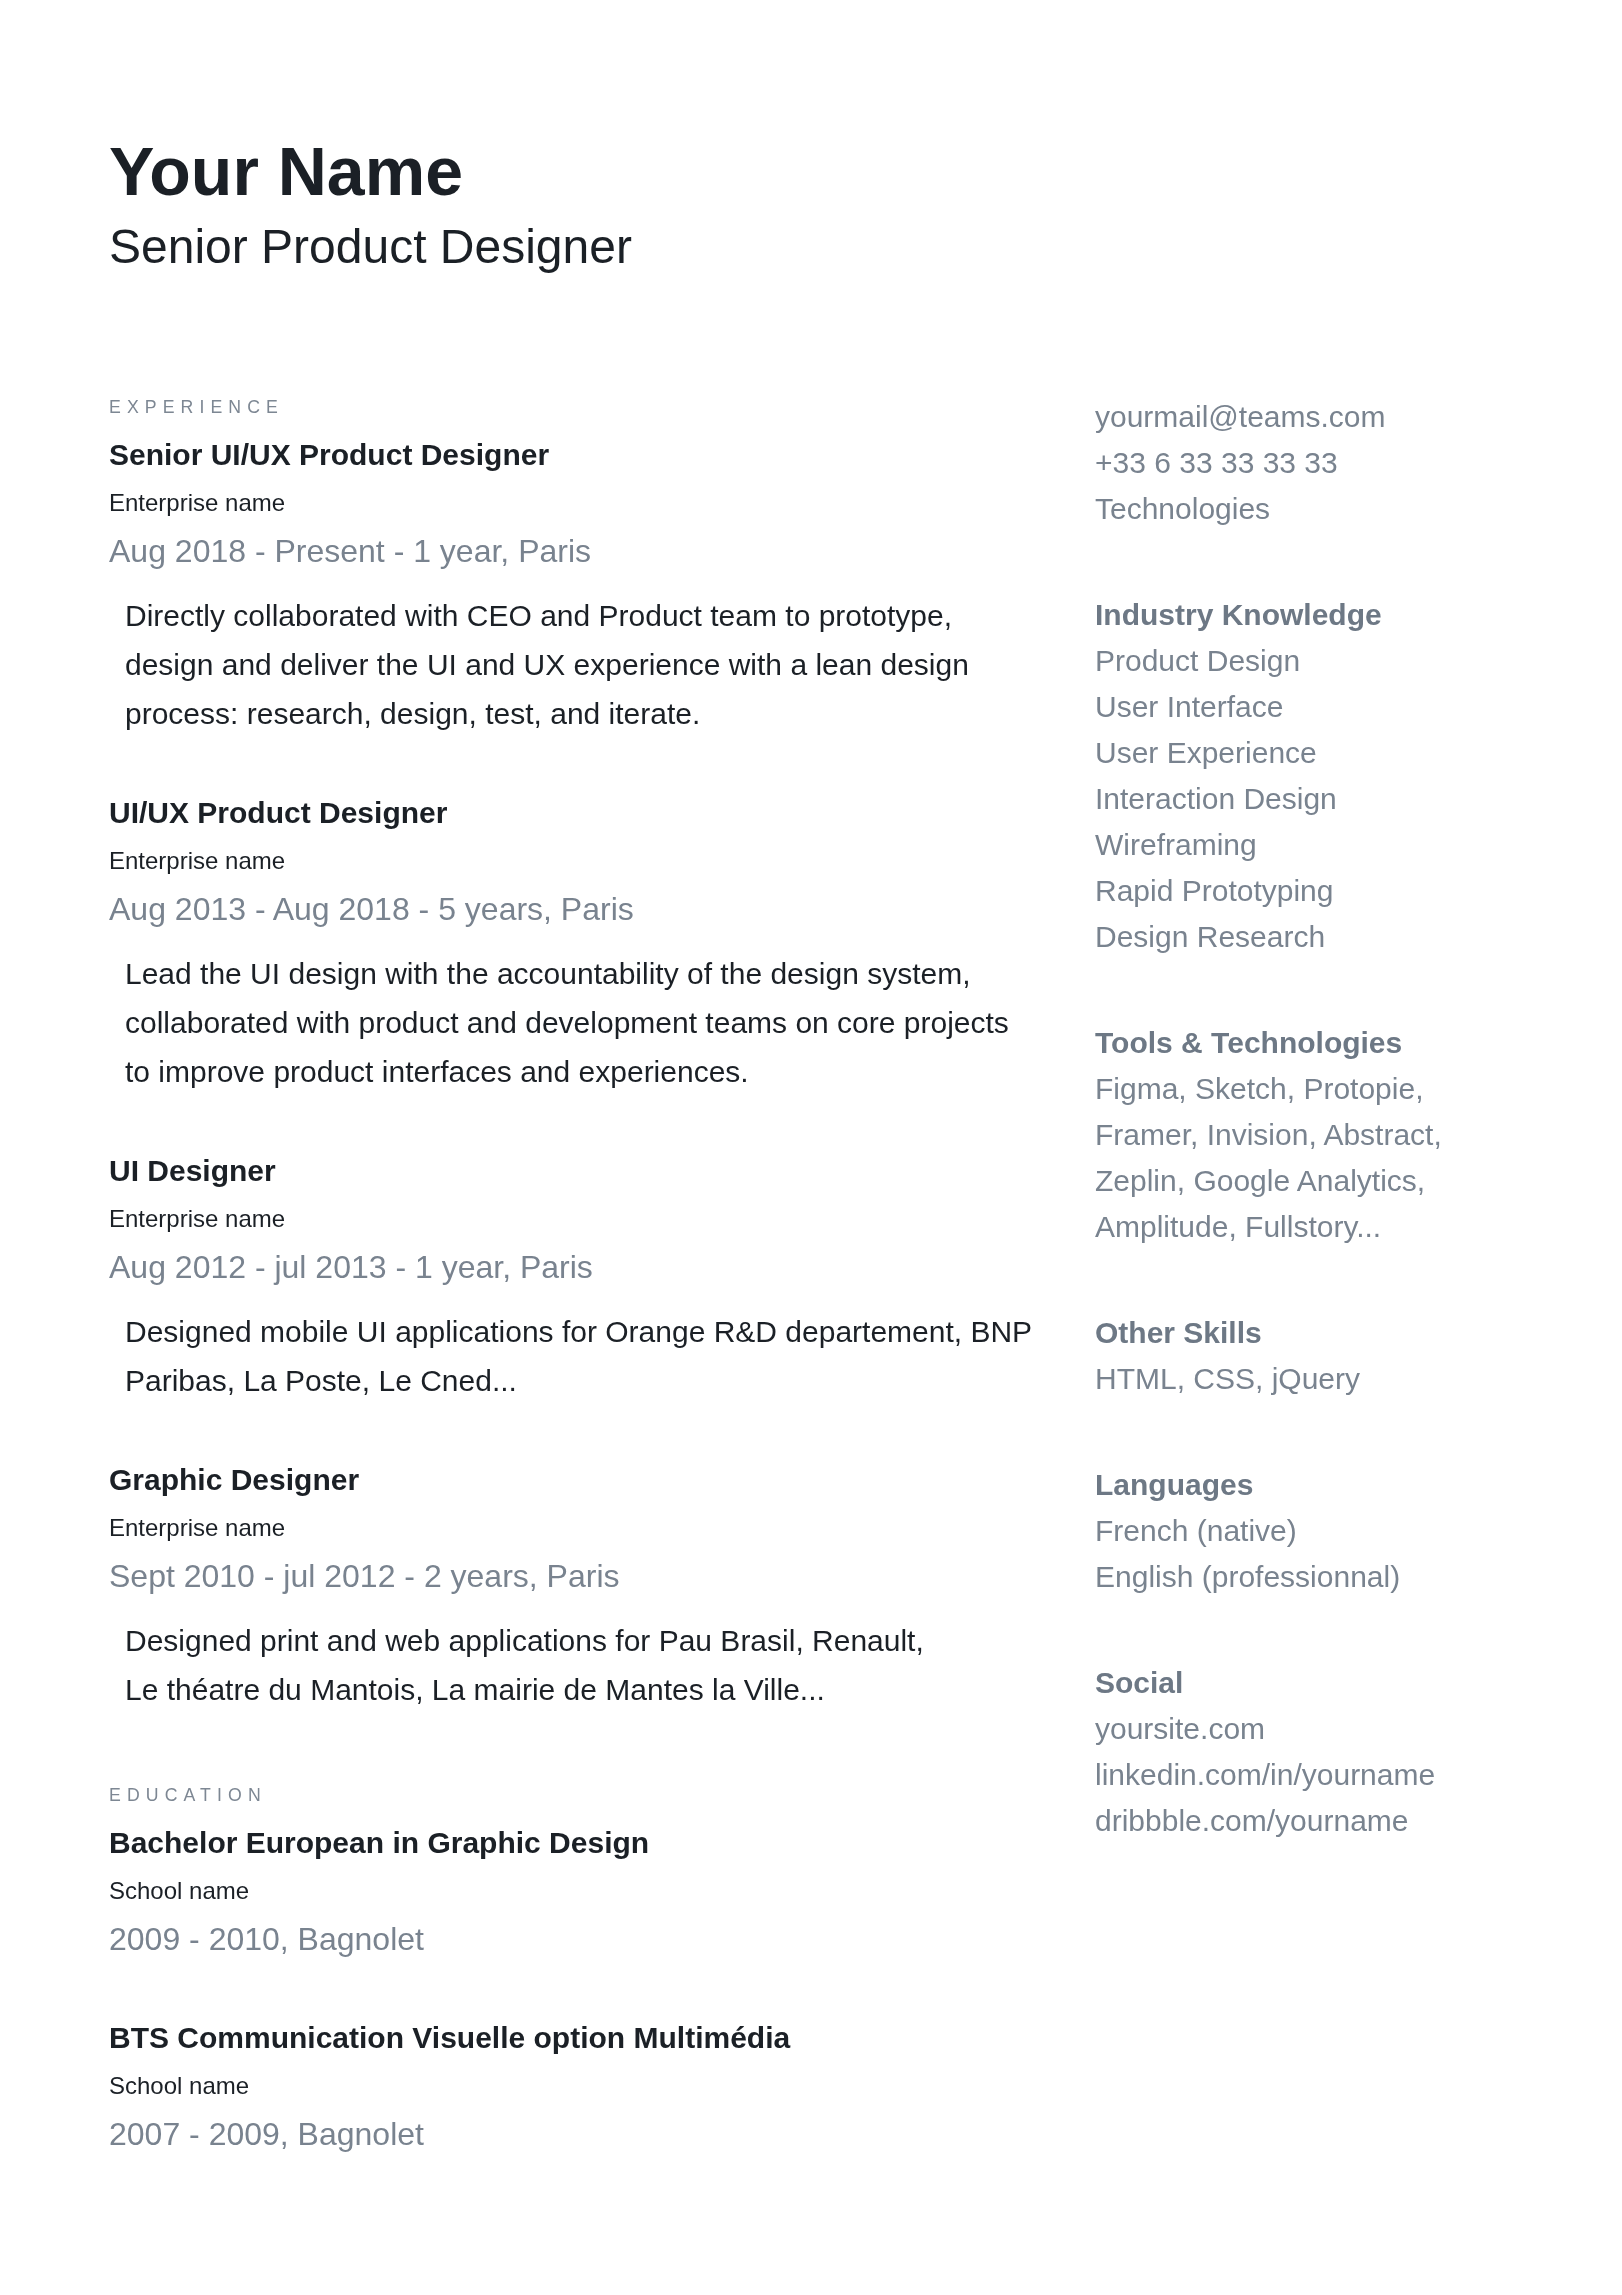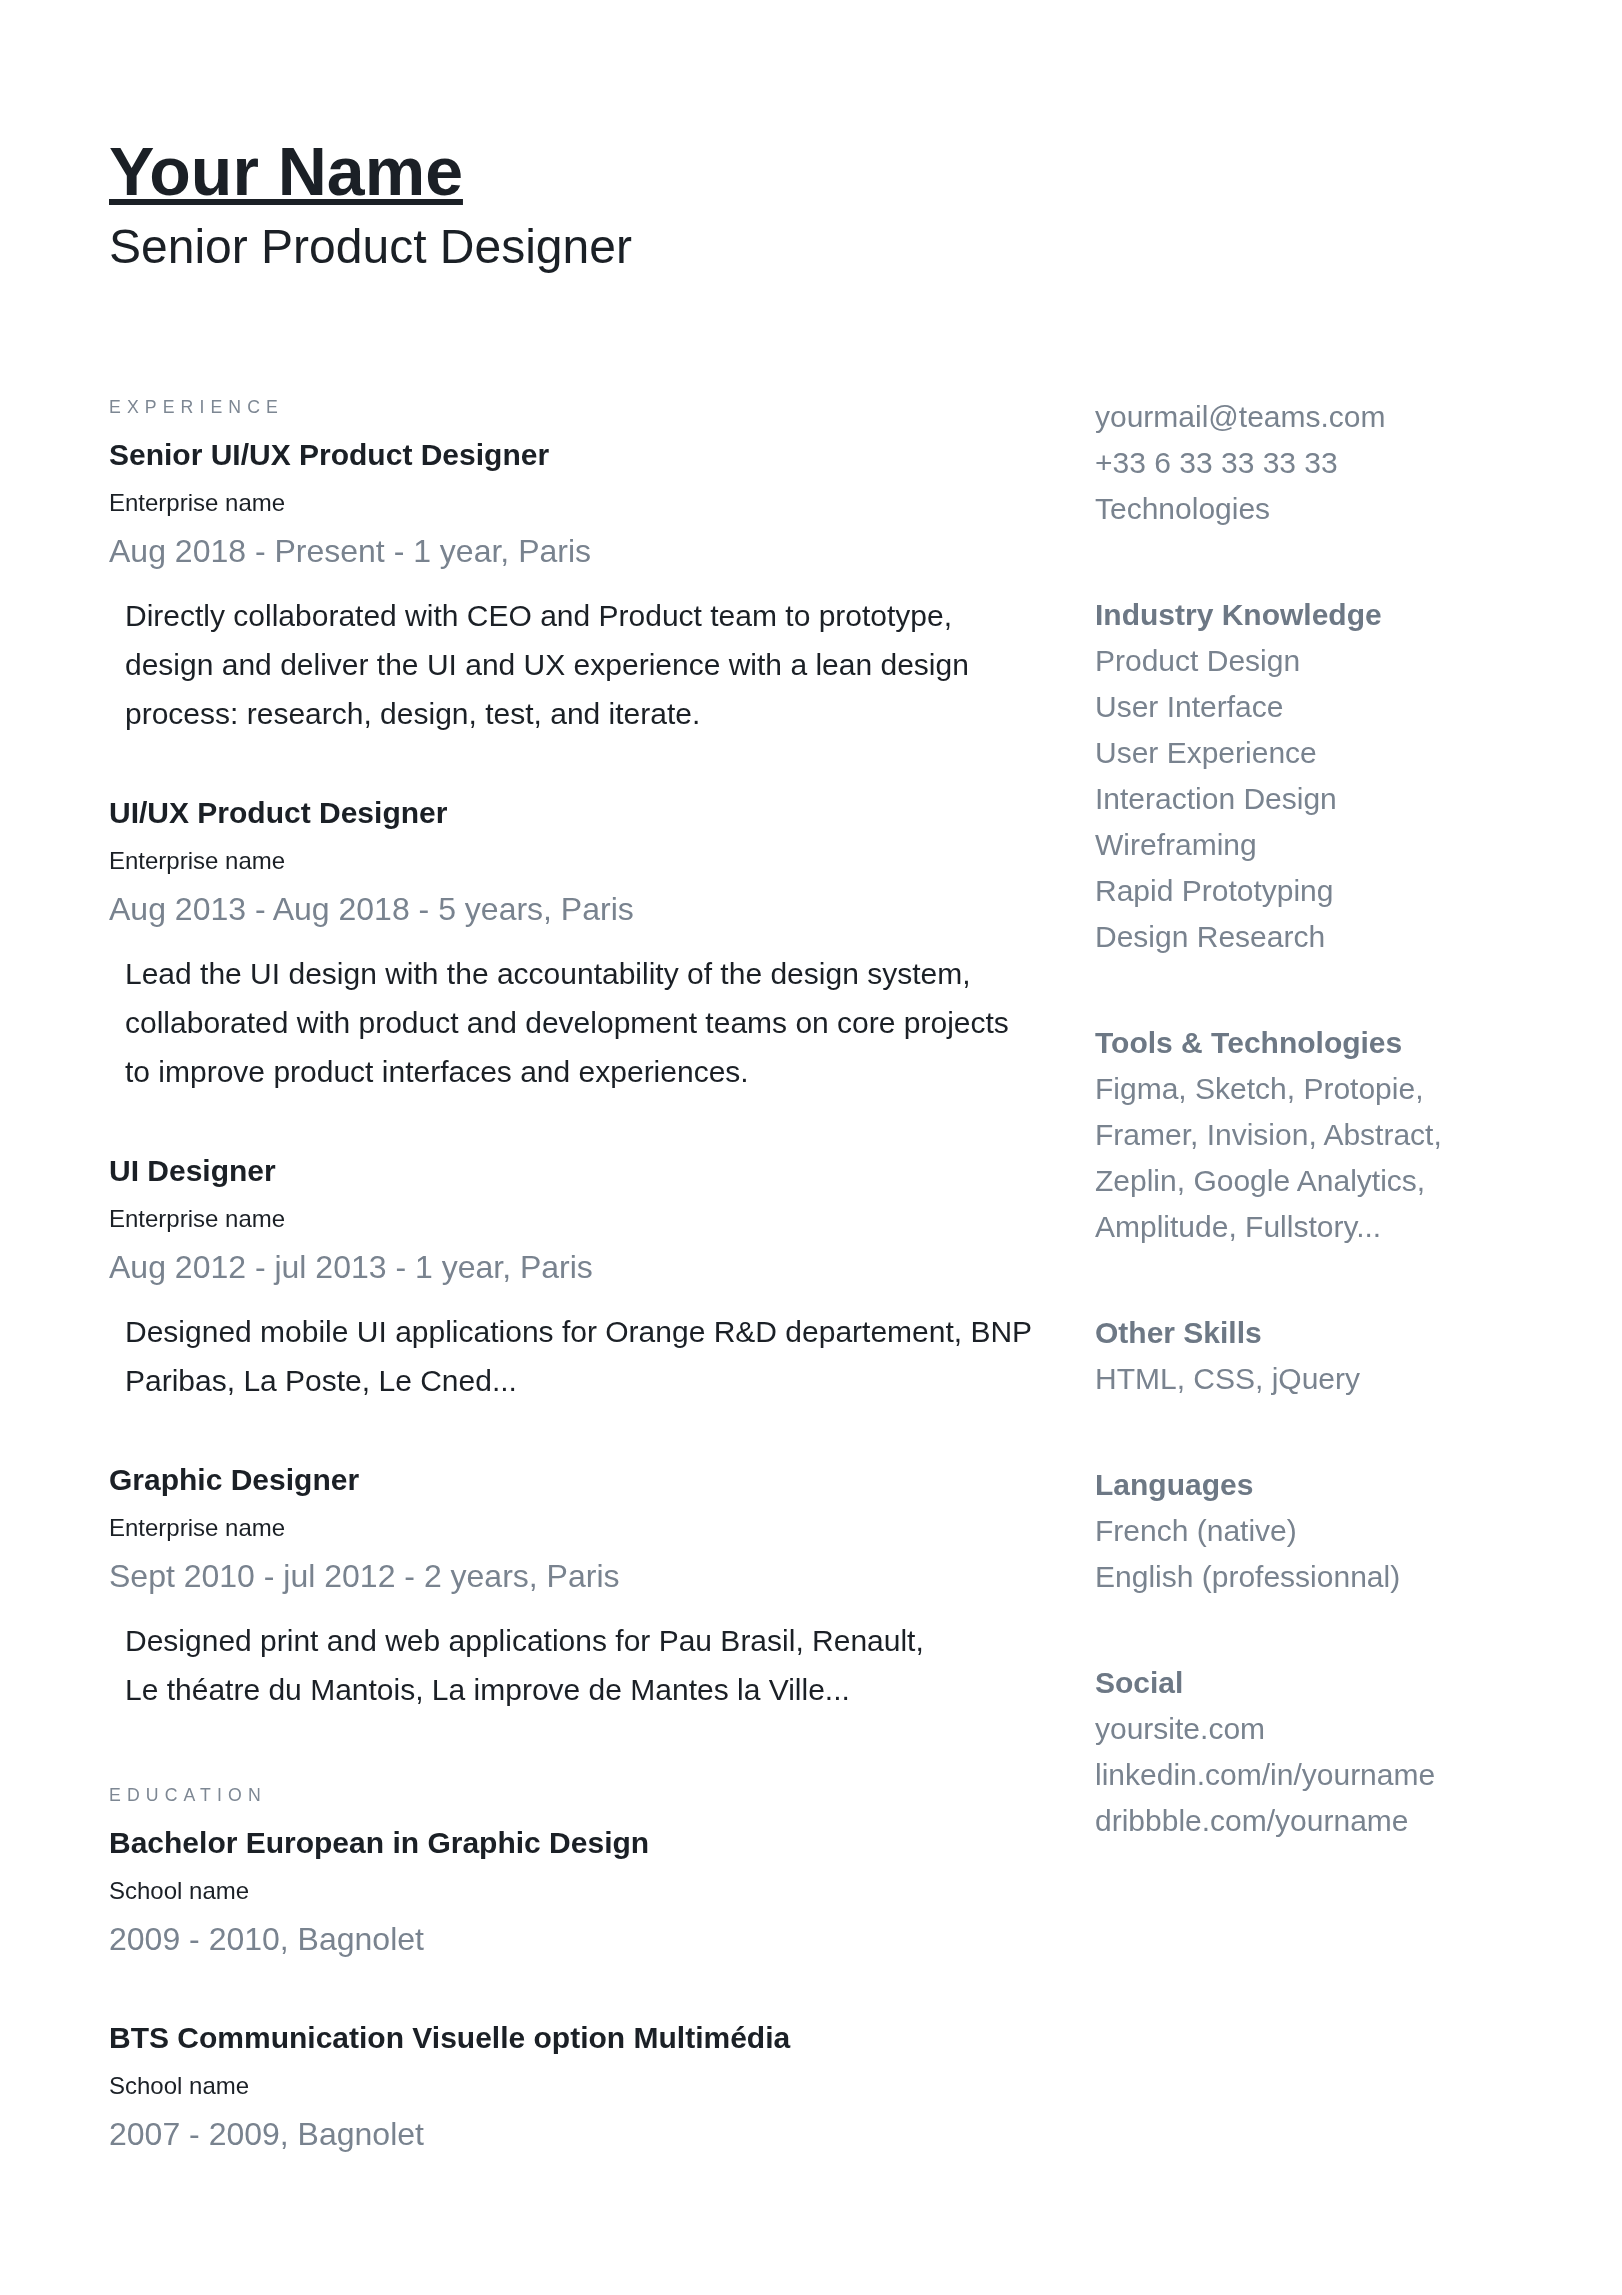"Your Name" .name { text-decoration: underline -> none }
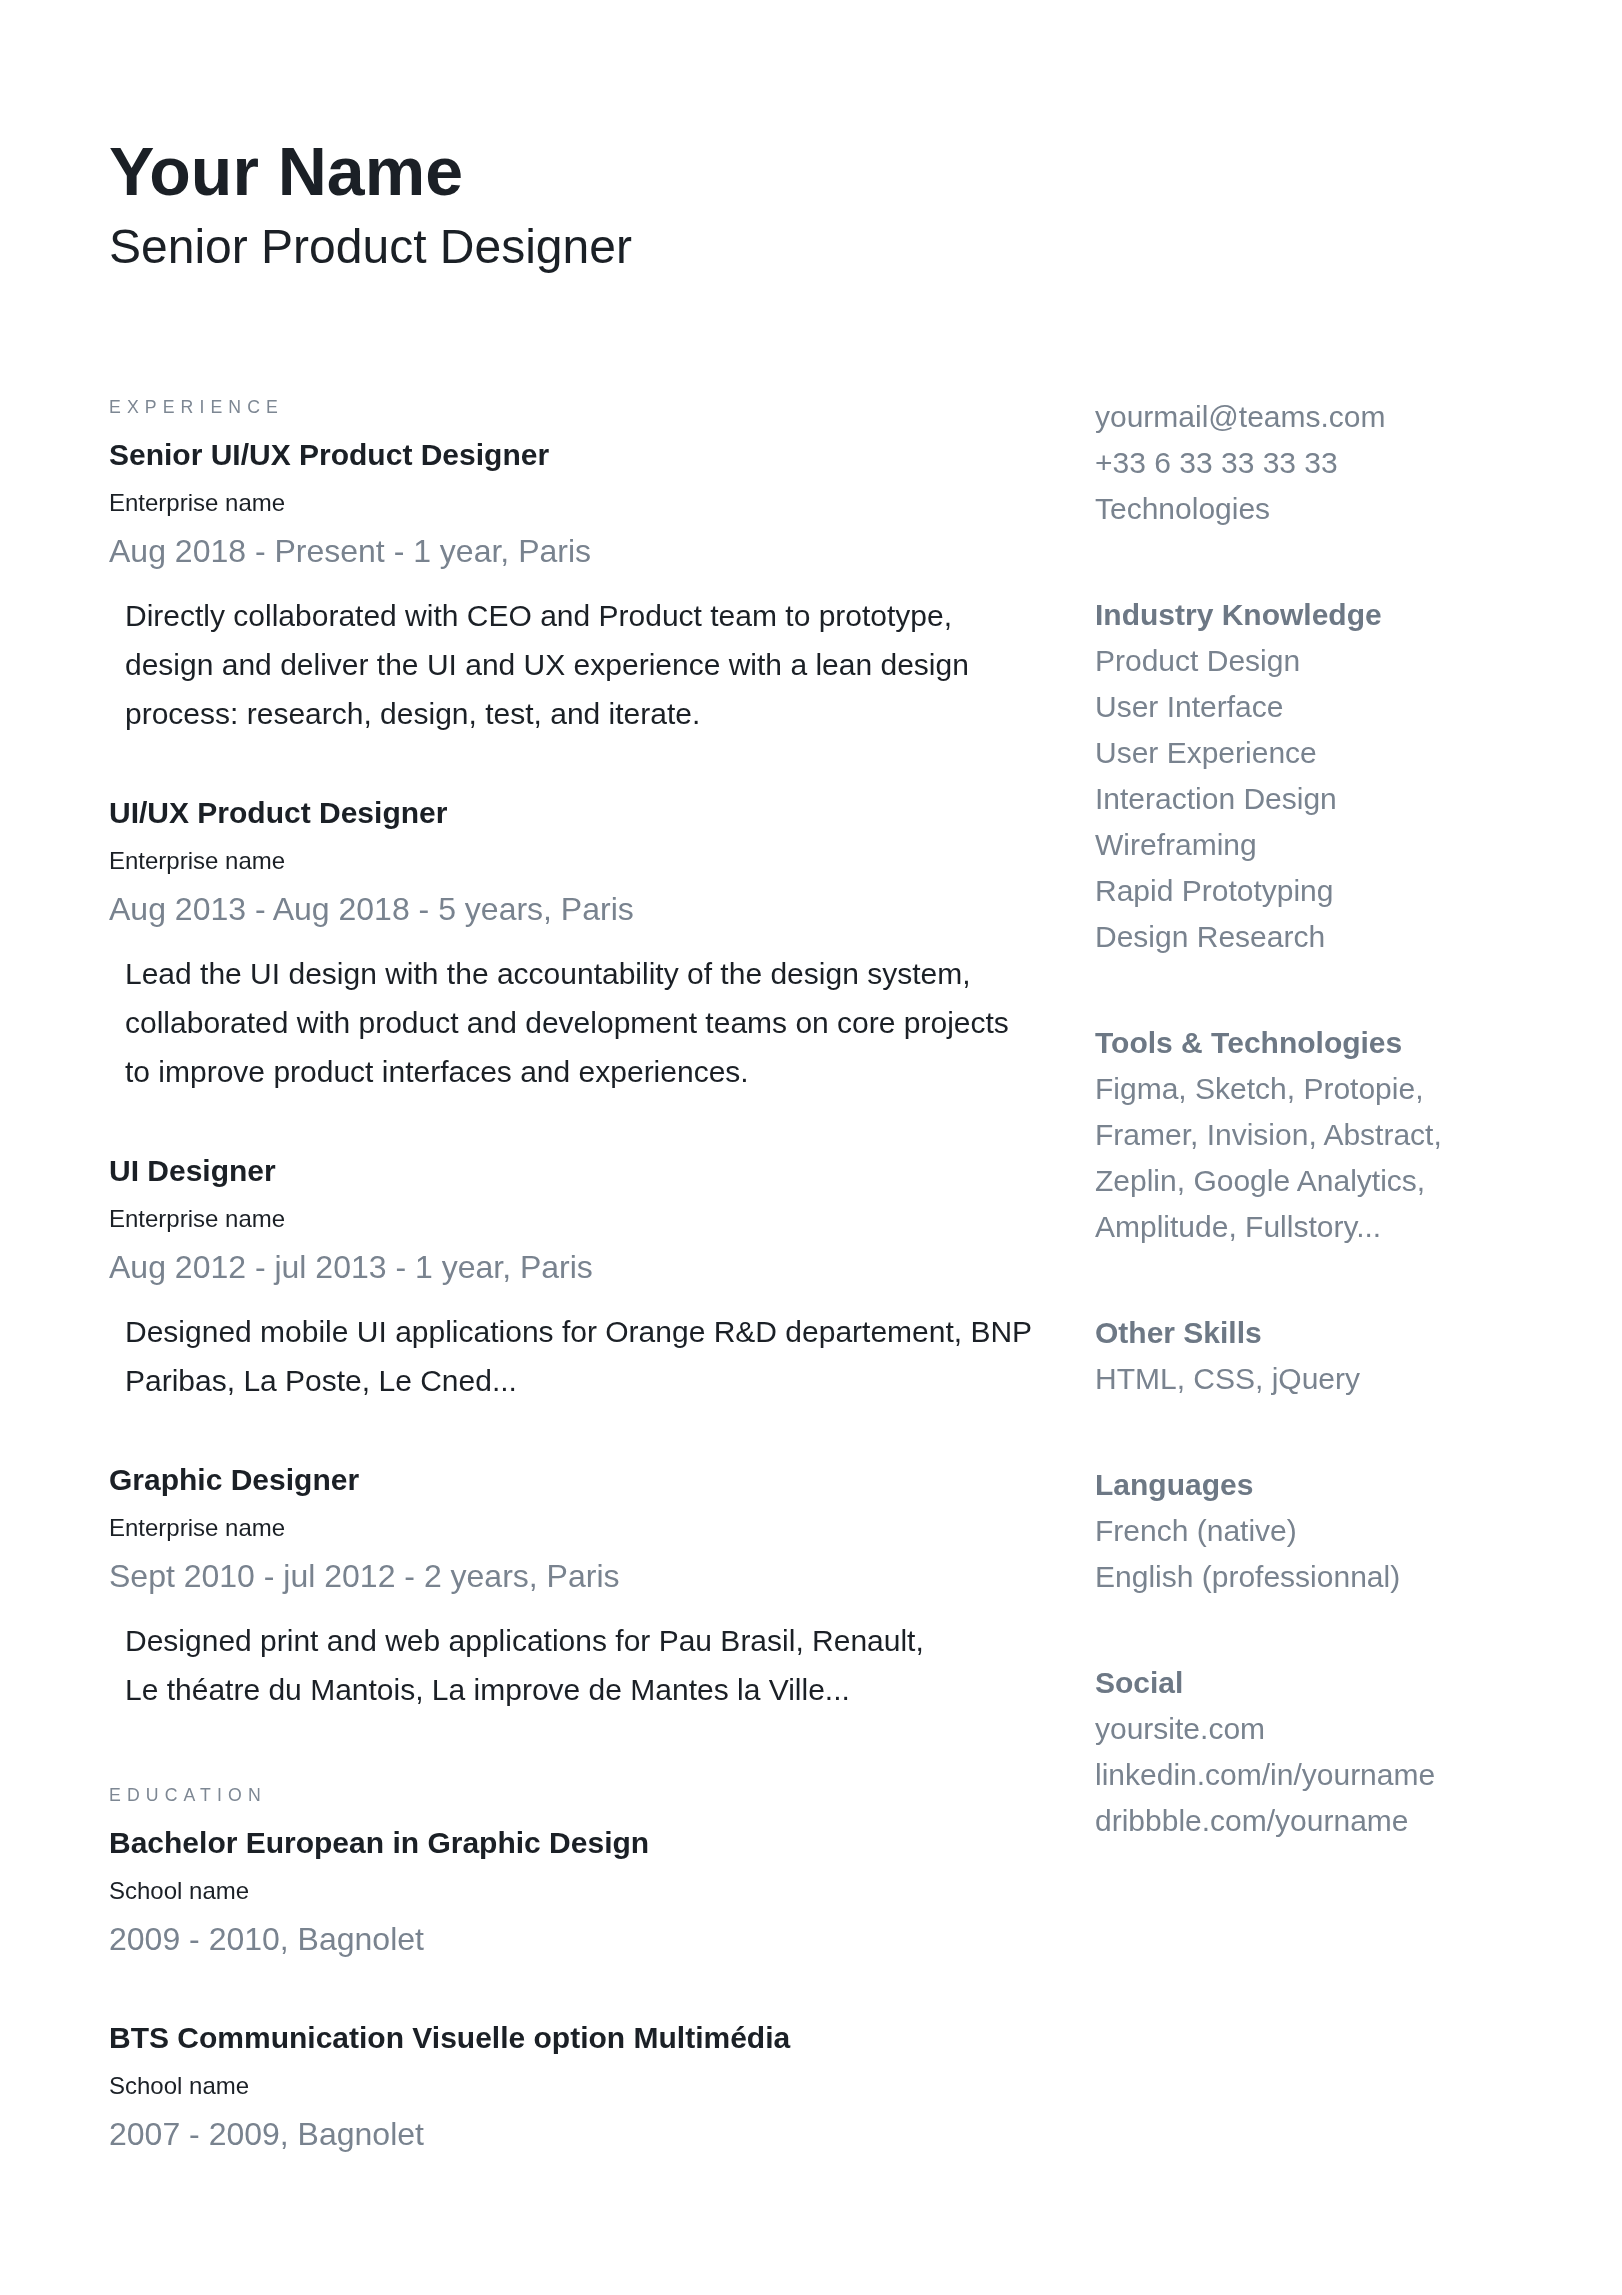"Designed print and web applications" p.desc { text: improve -> mairie }
